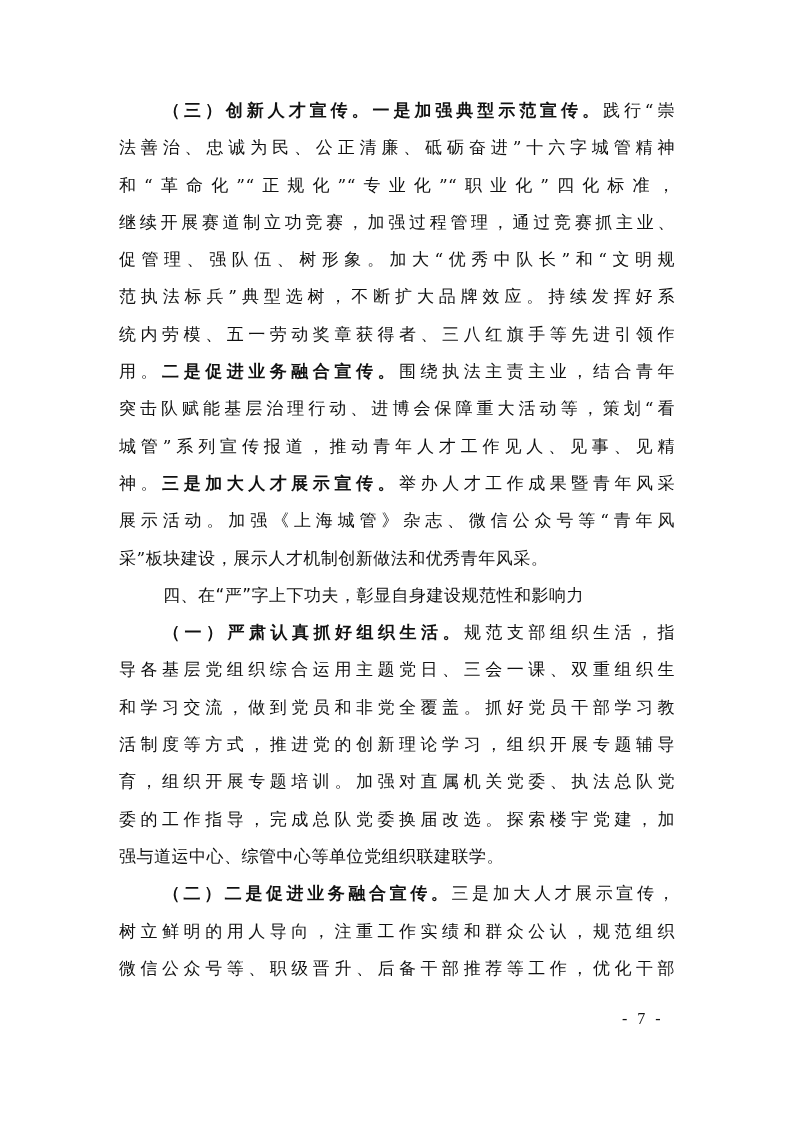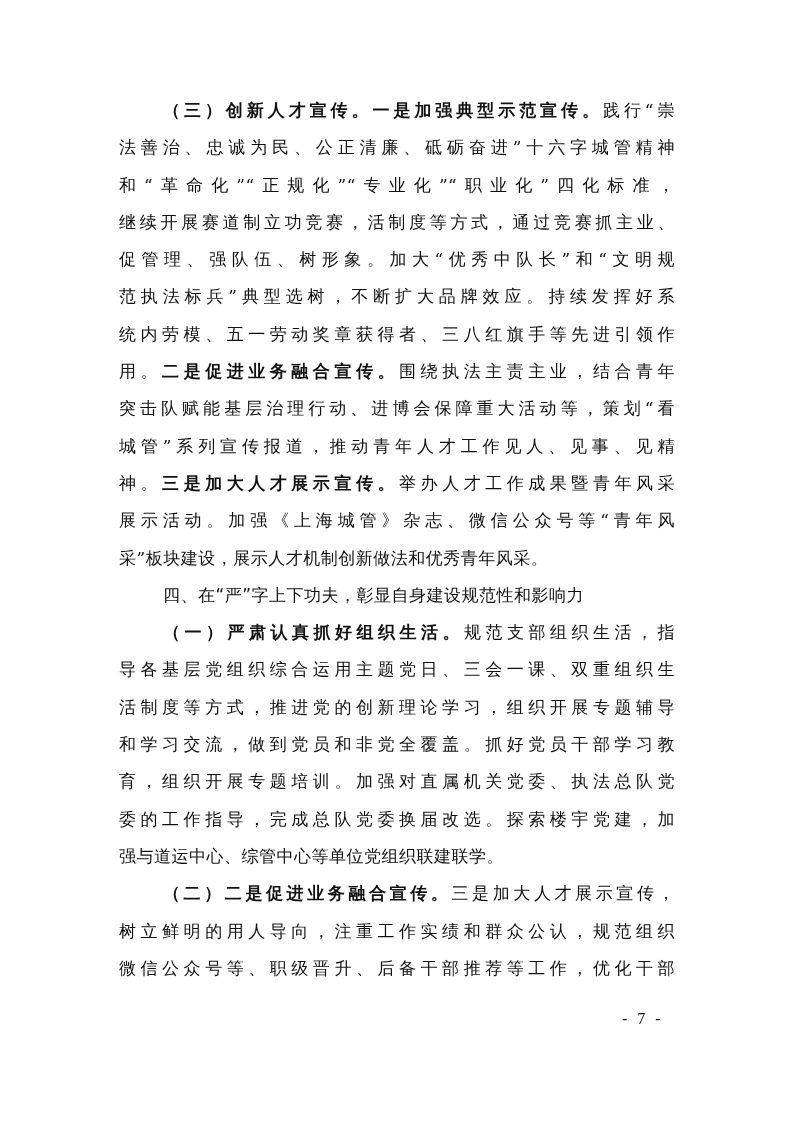"继续开展赛道制立功竞赛，活制度等方式，通过竞赛抓主业、" div.line { text: 活制度等方式 -> 加强过程管理 }
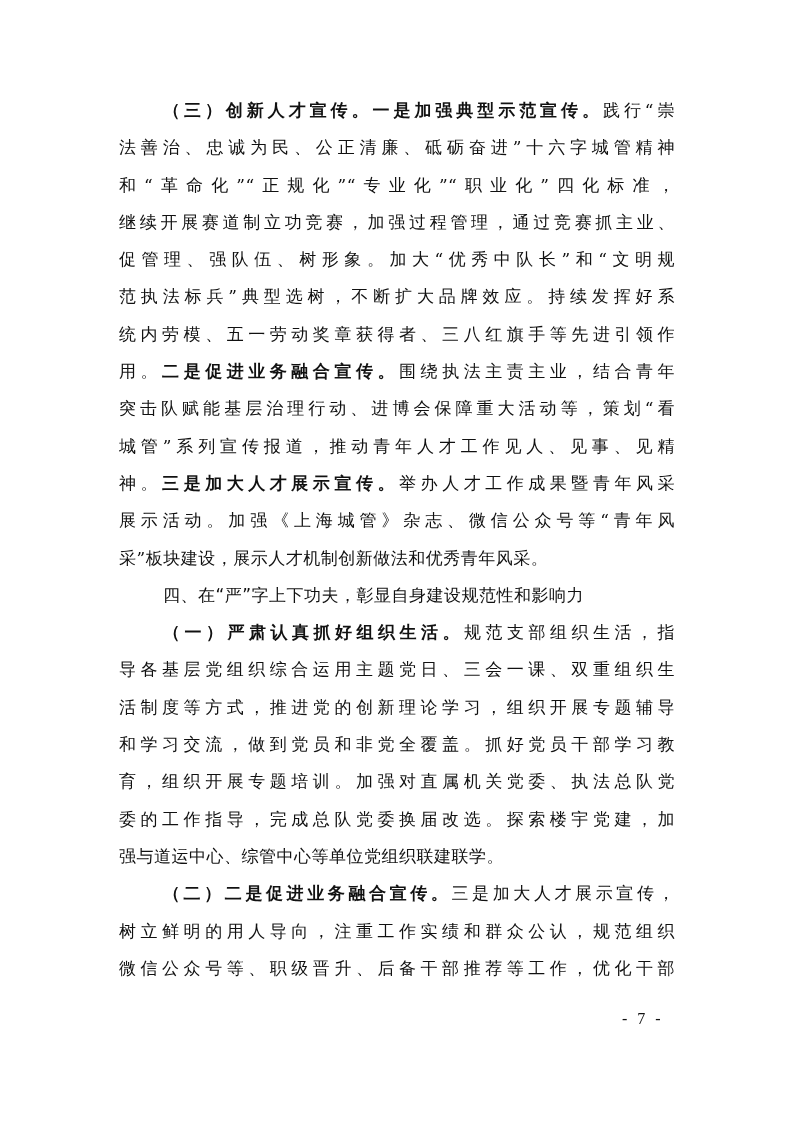"活制度等方式，推进党的创新理论学习，组织开展专题辅导" div.line { order: before "和学习交流，做到党员和非党全覆盖。抓好党员干部学习教" -> after "和学习交流，做到党员和非党全覆盖。抓好党员干部学习教" }
